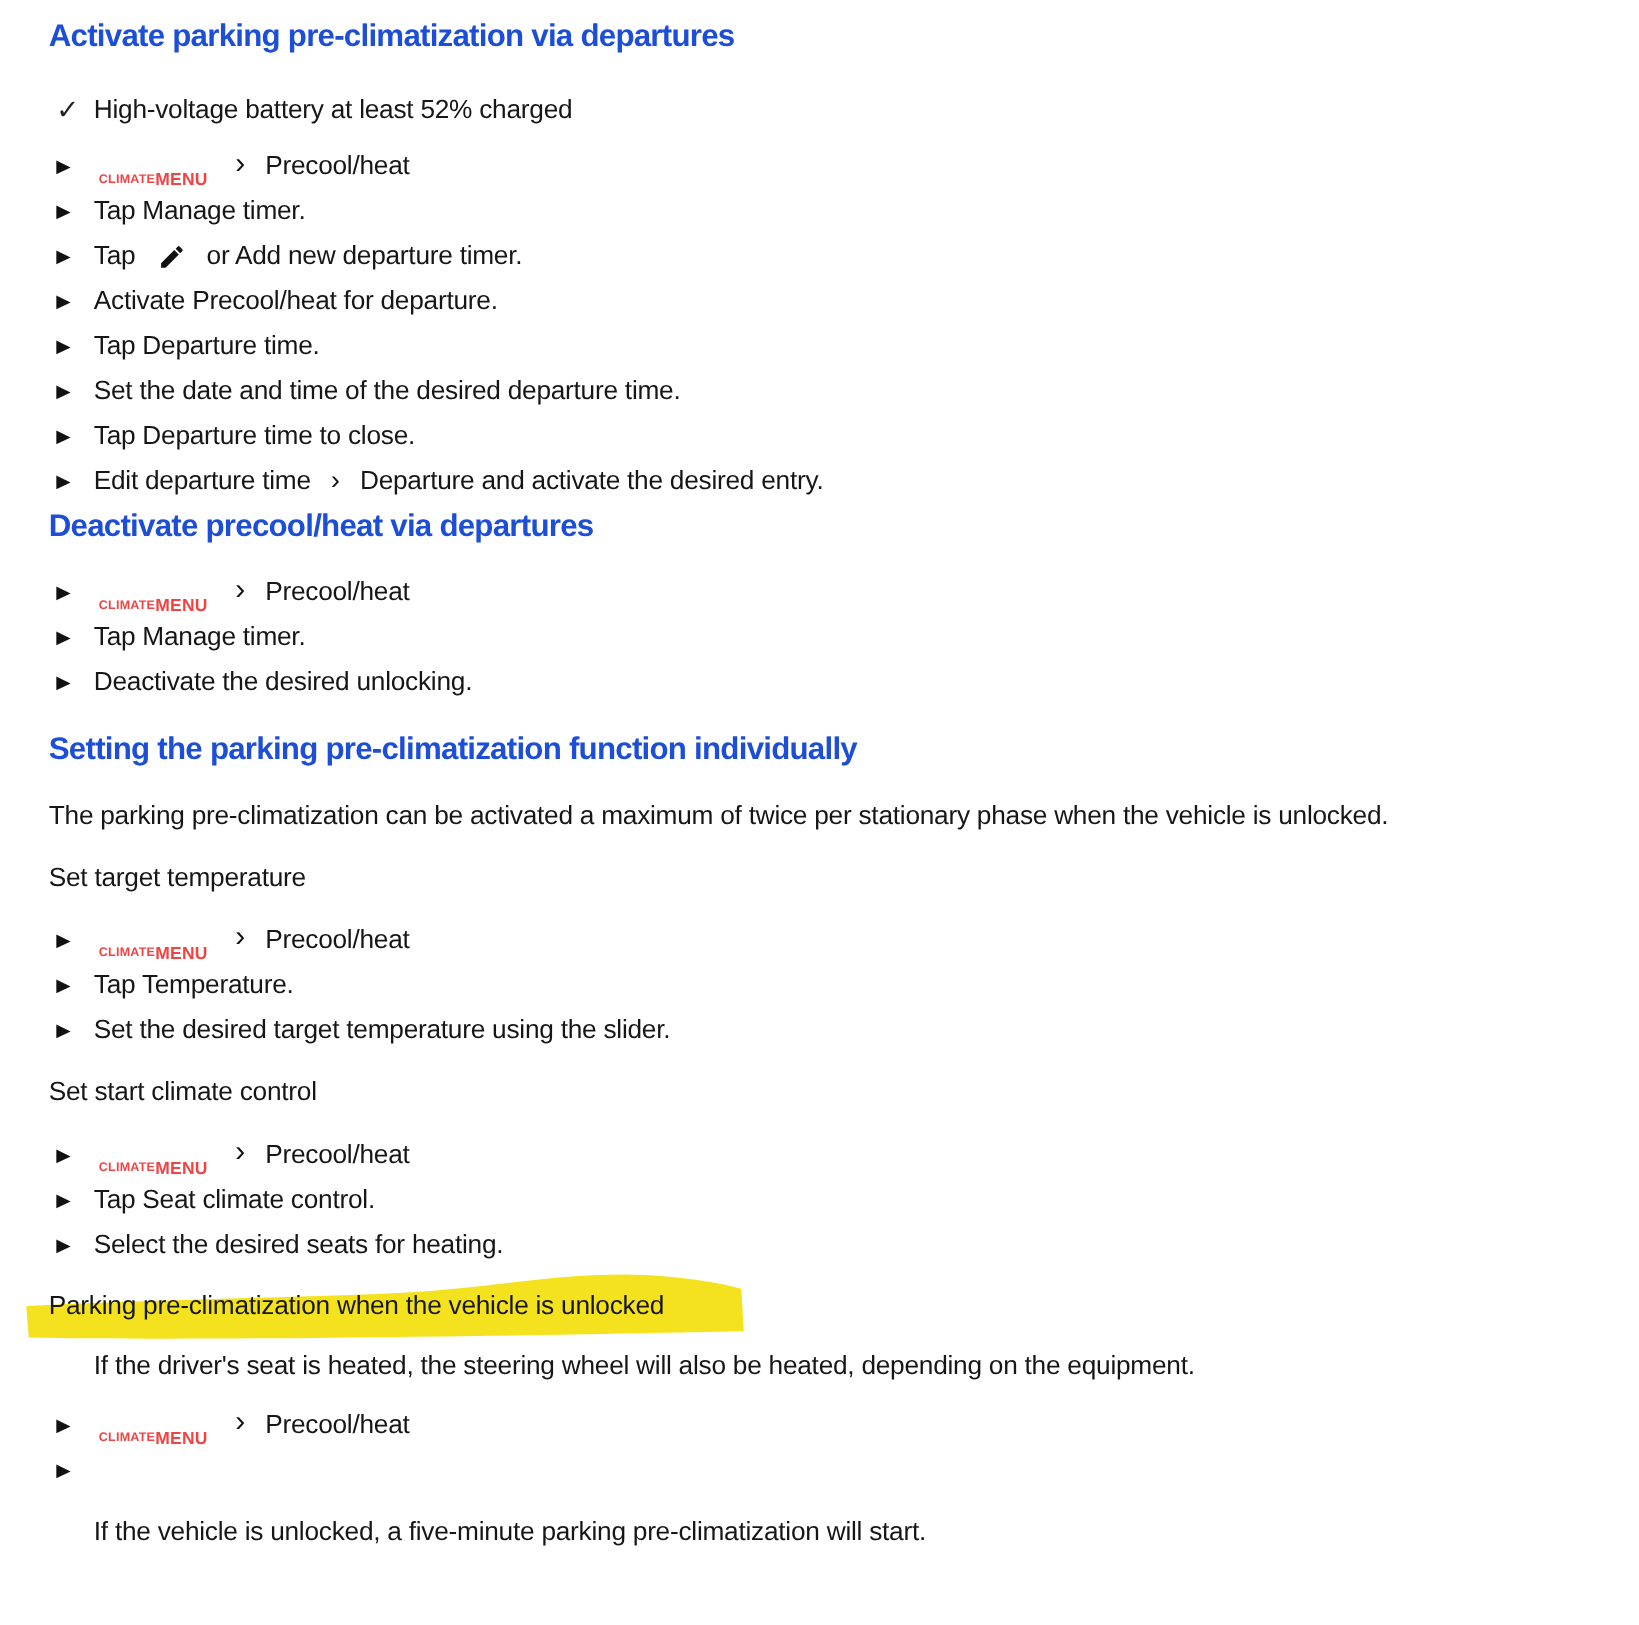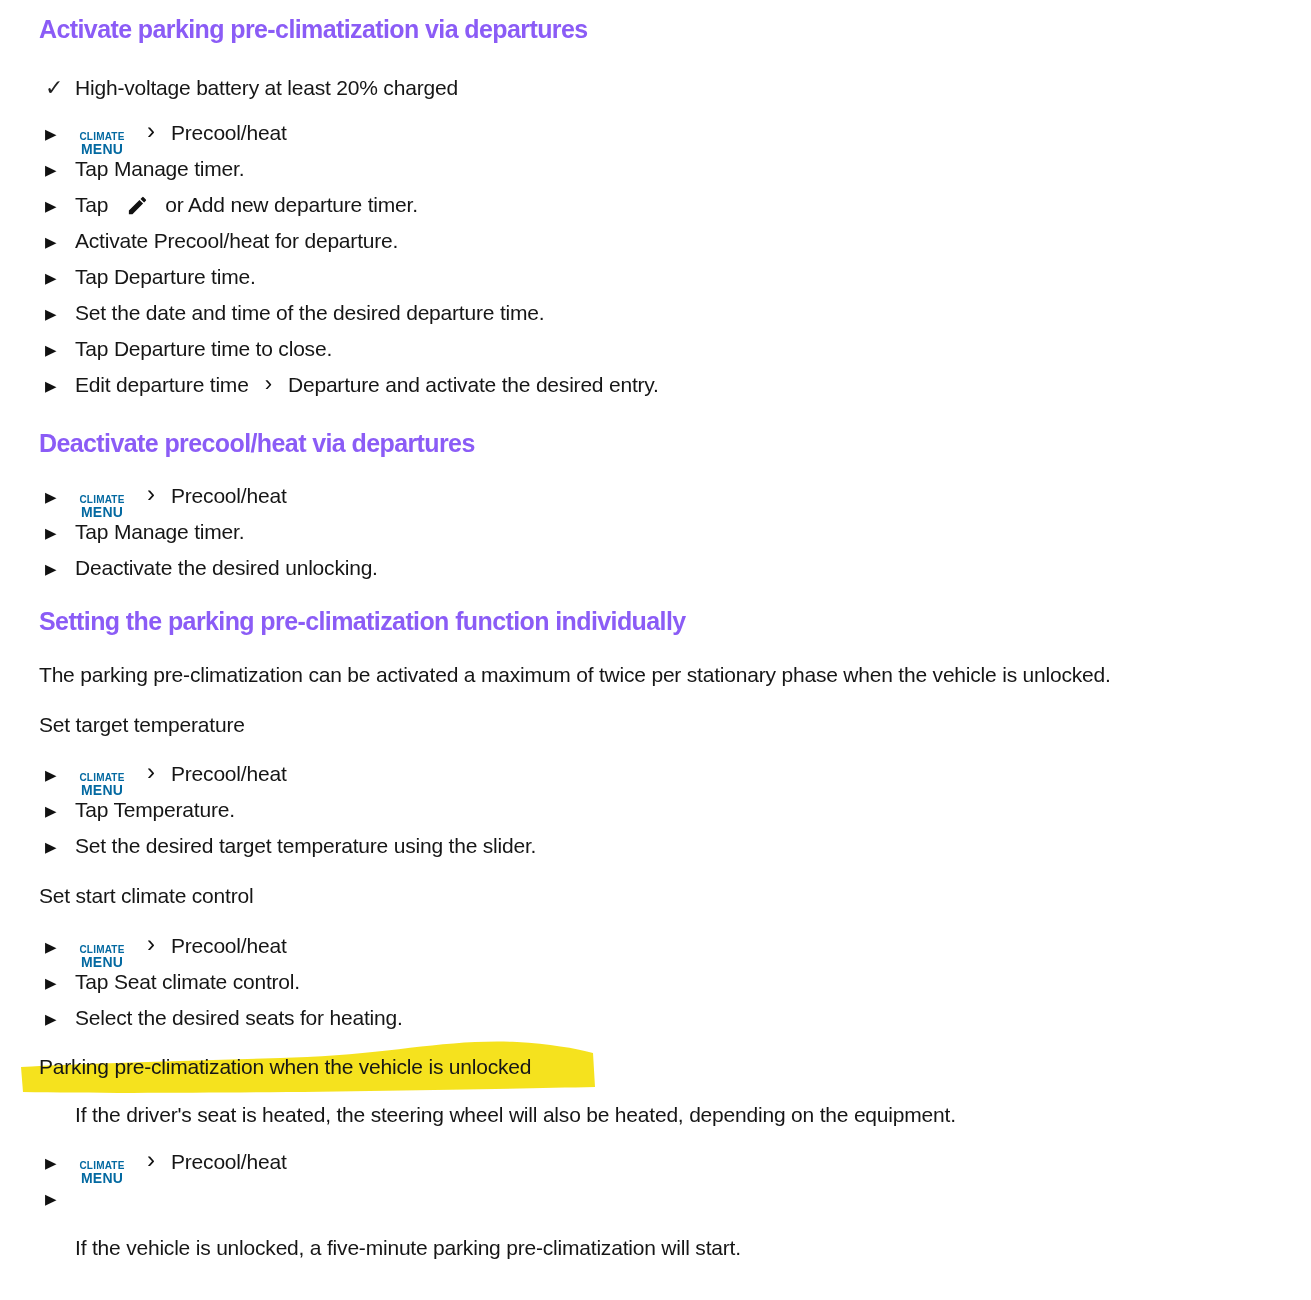"Activate parking pre-climatization via" .heading { color: #8b5cf6 -> #1d4ed8 }
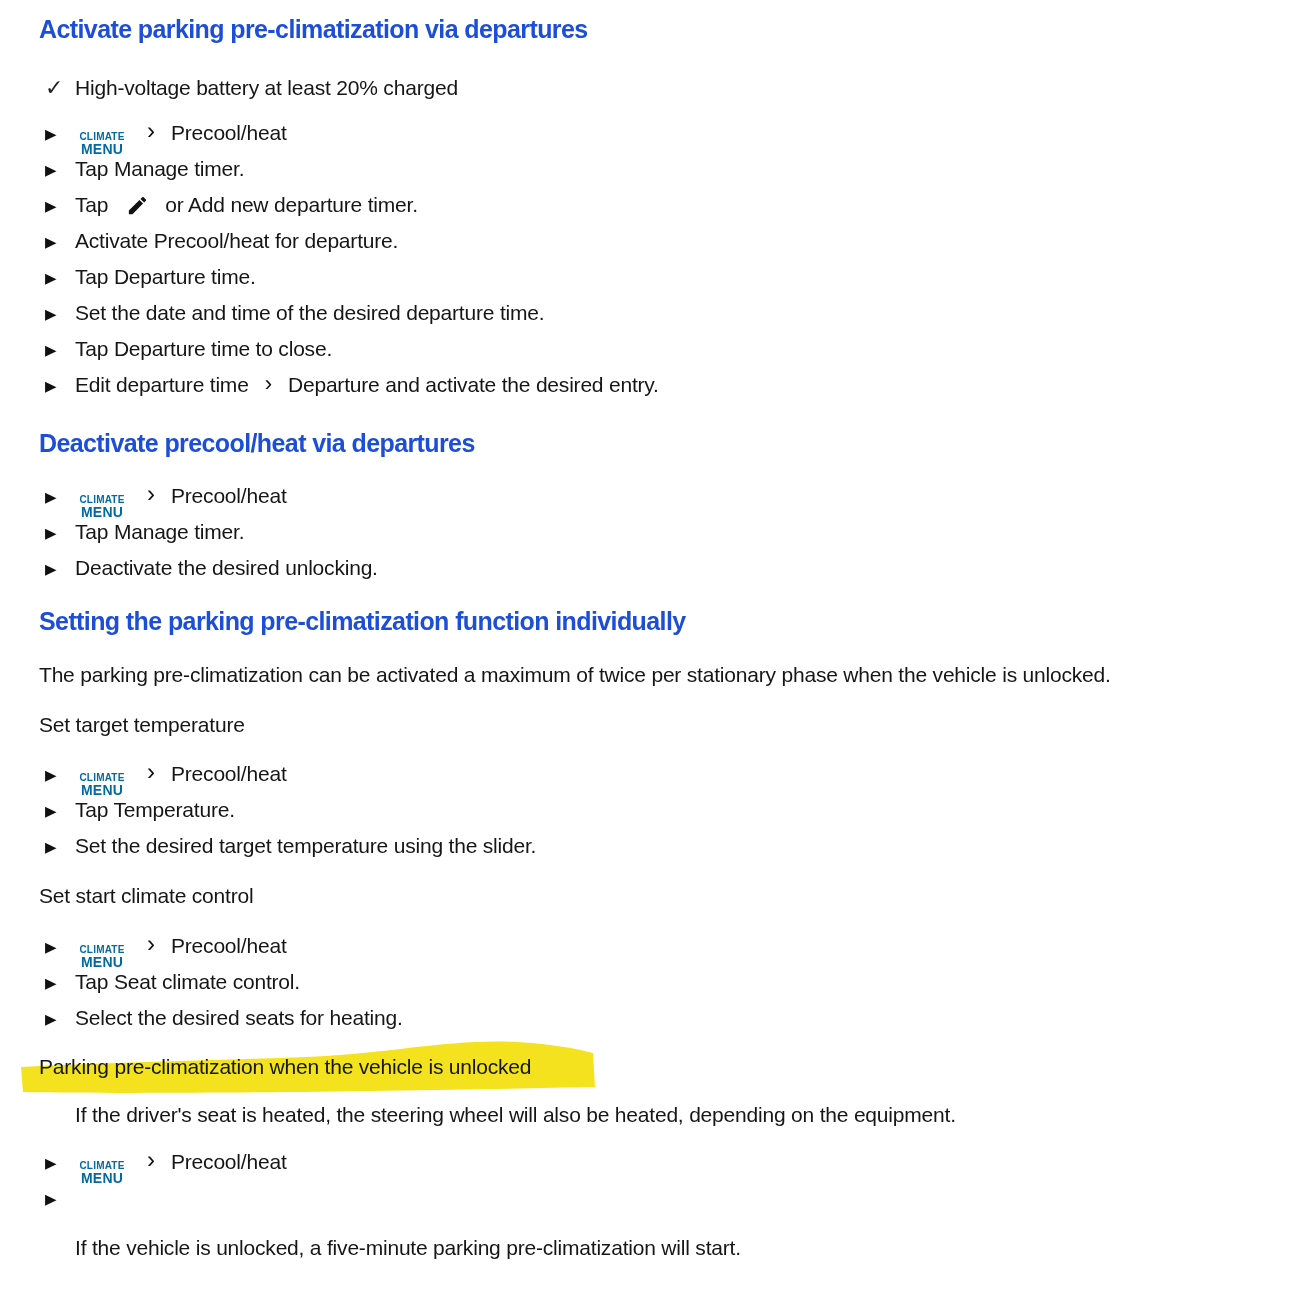"High-voltage battery at least 20%" span.t { text: 20% -> 52% }
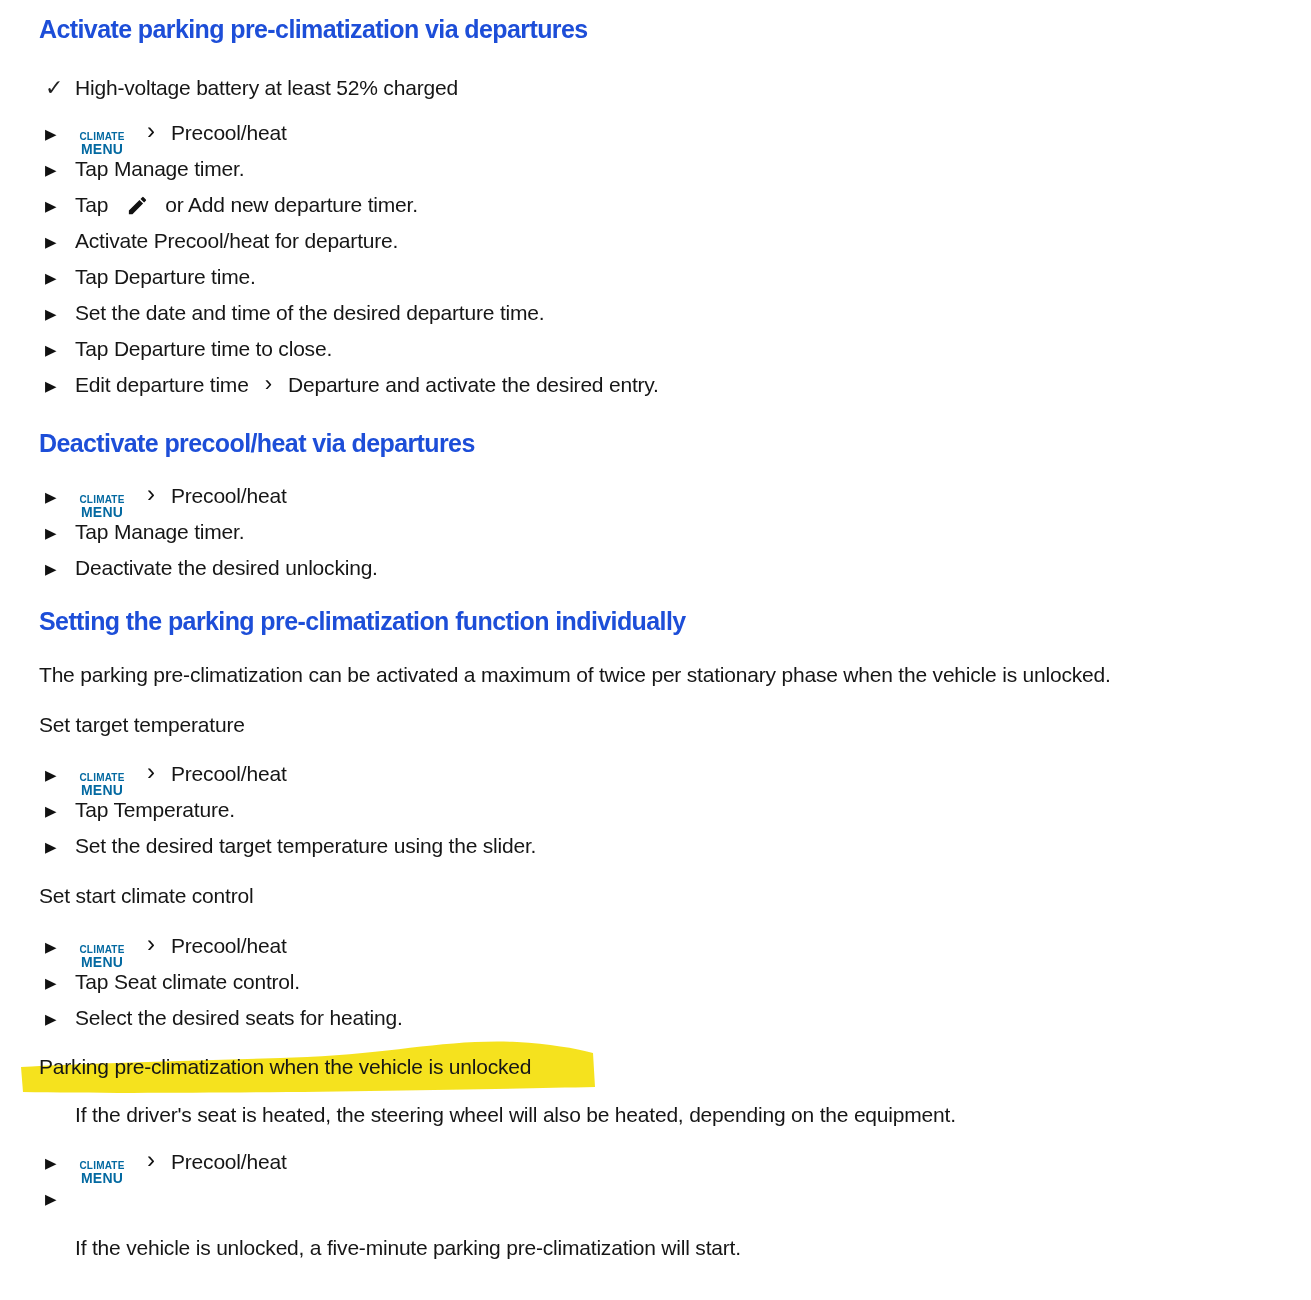"CLIMATE" .climate-key { color: #0369a1 -> #ef4444; flex-direction: column -> row }
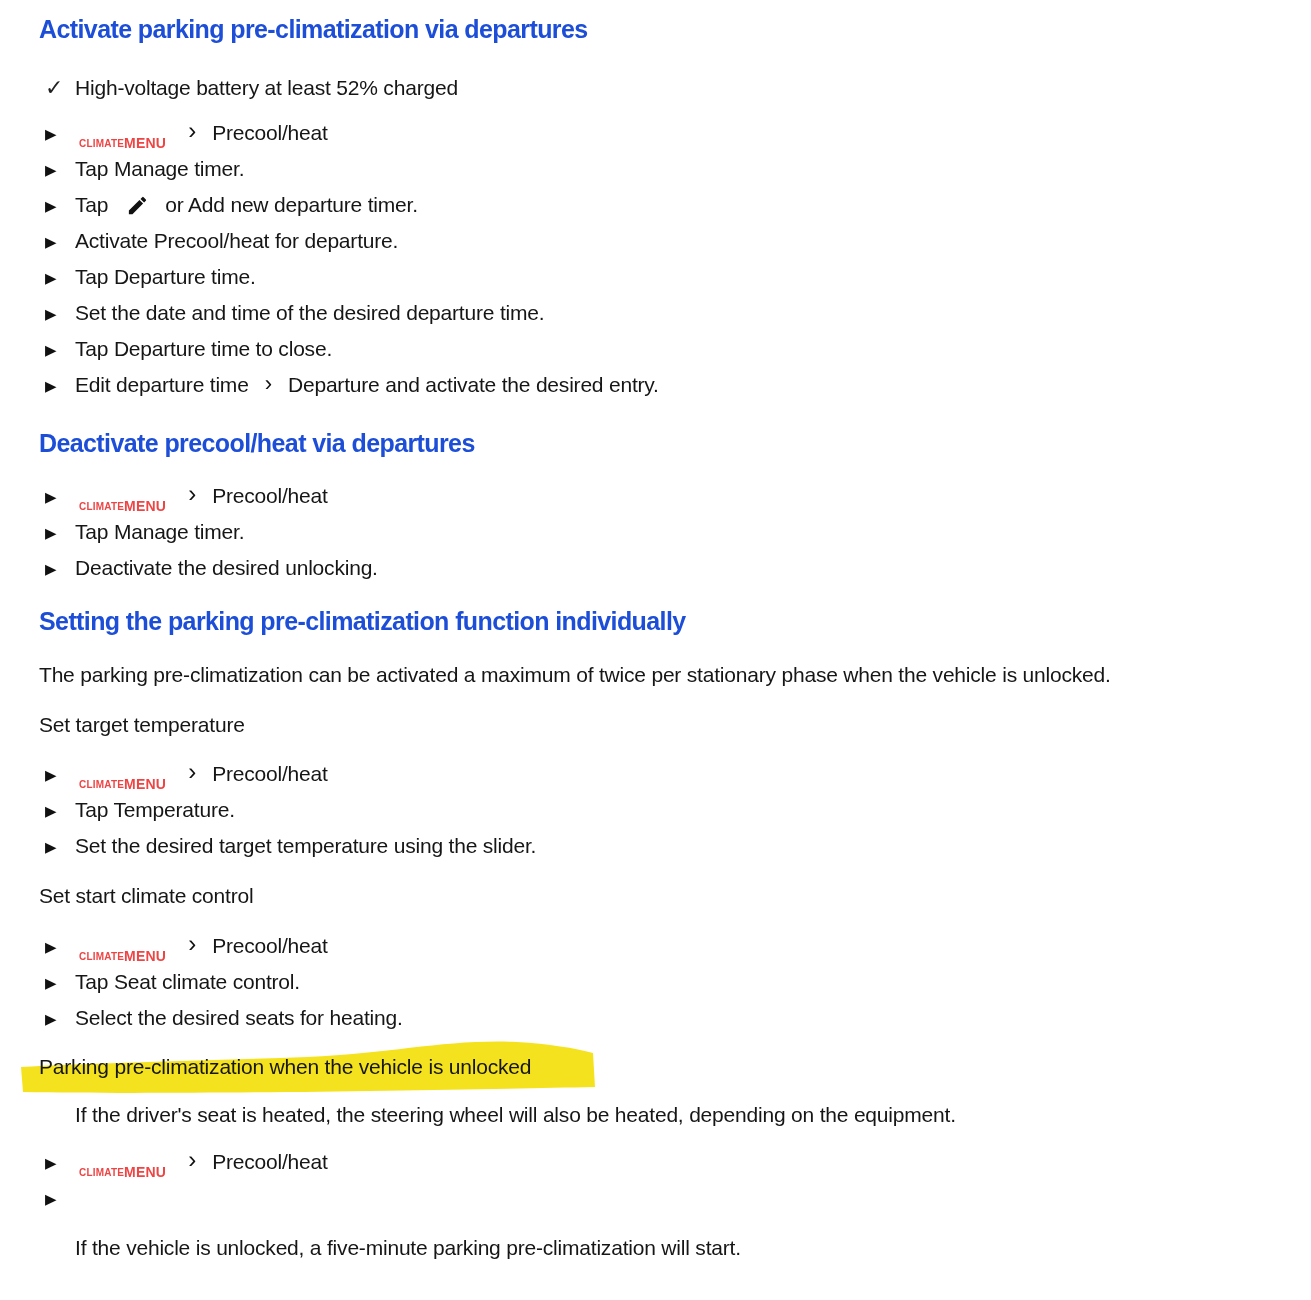"Deactivate precool/heat via departures" #h2 { margin-top: 25px -> 3px }
